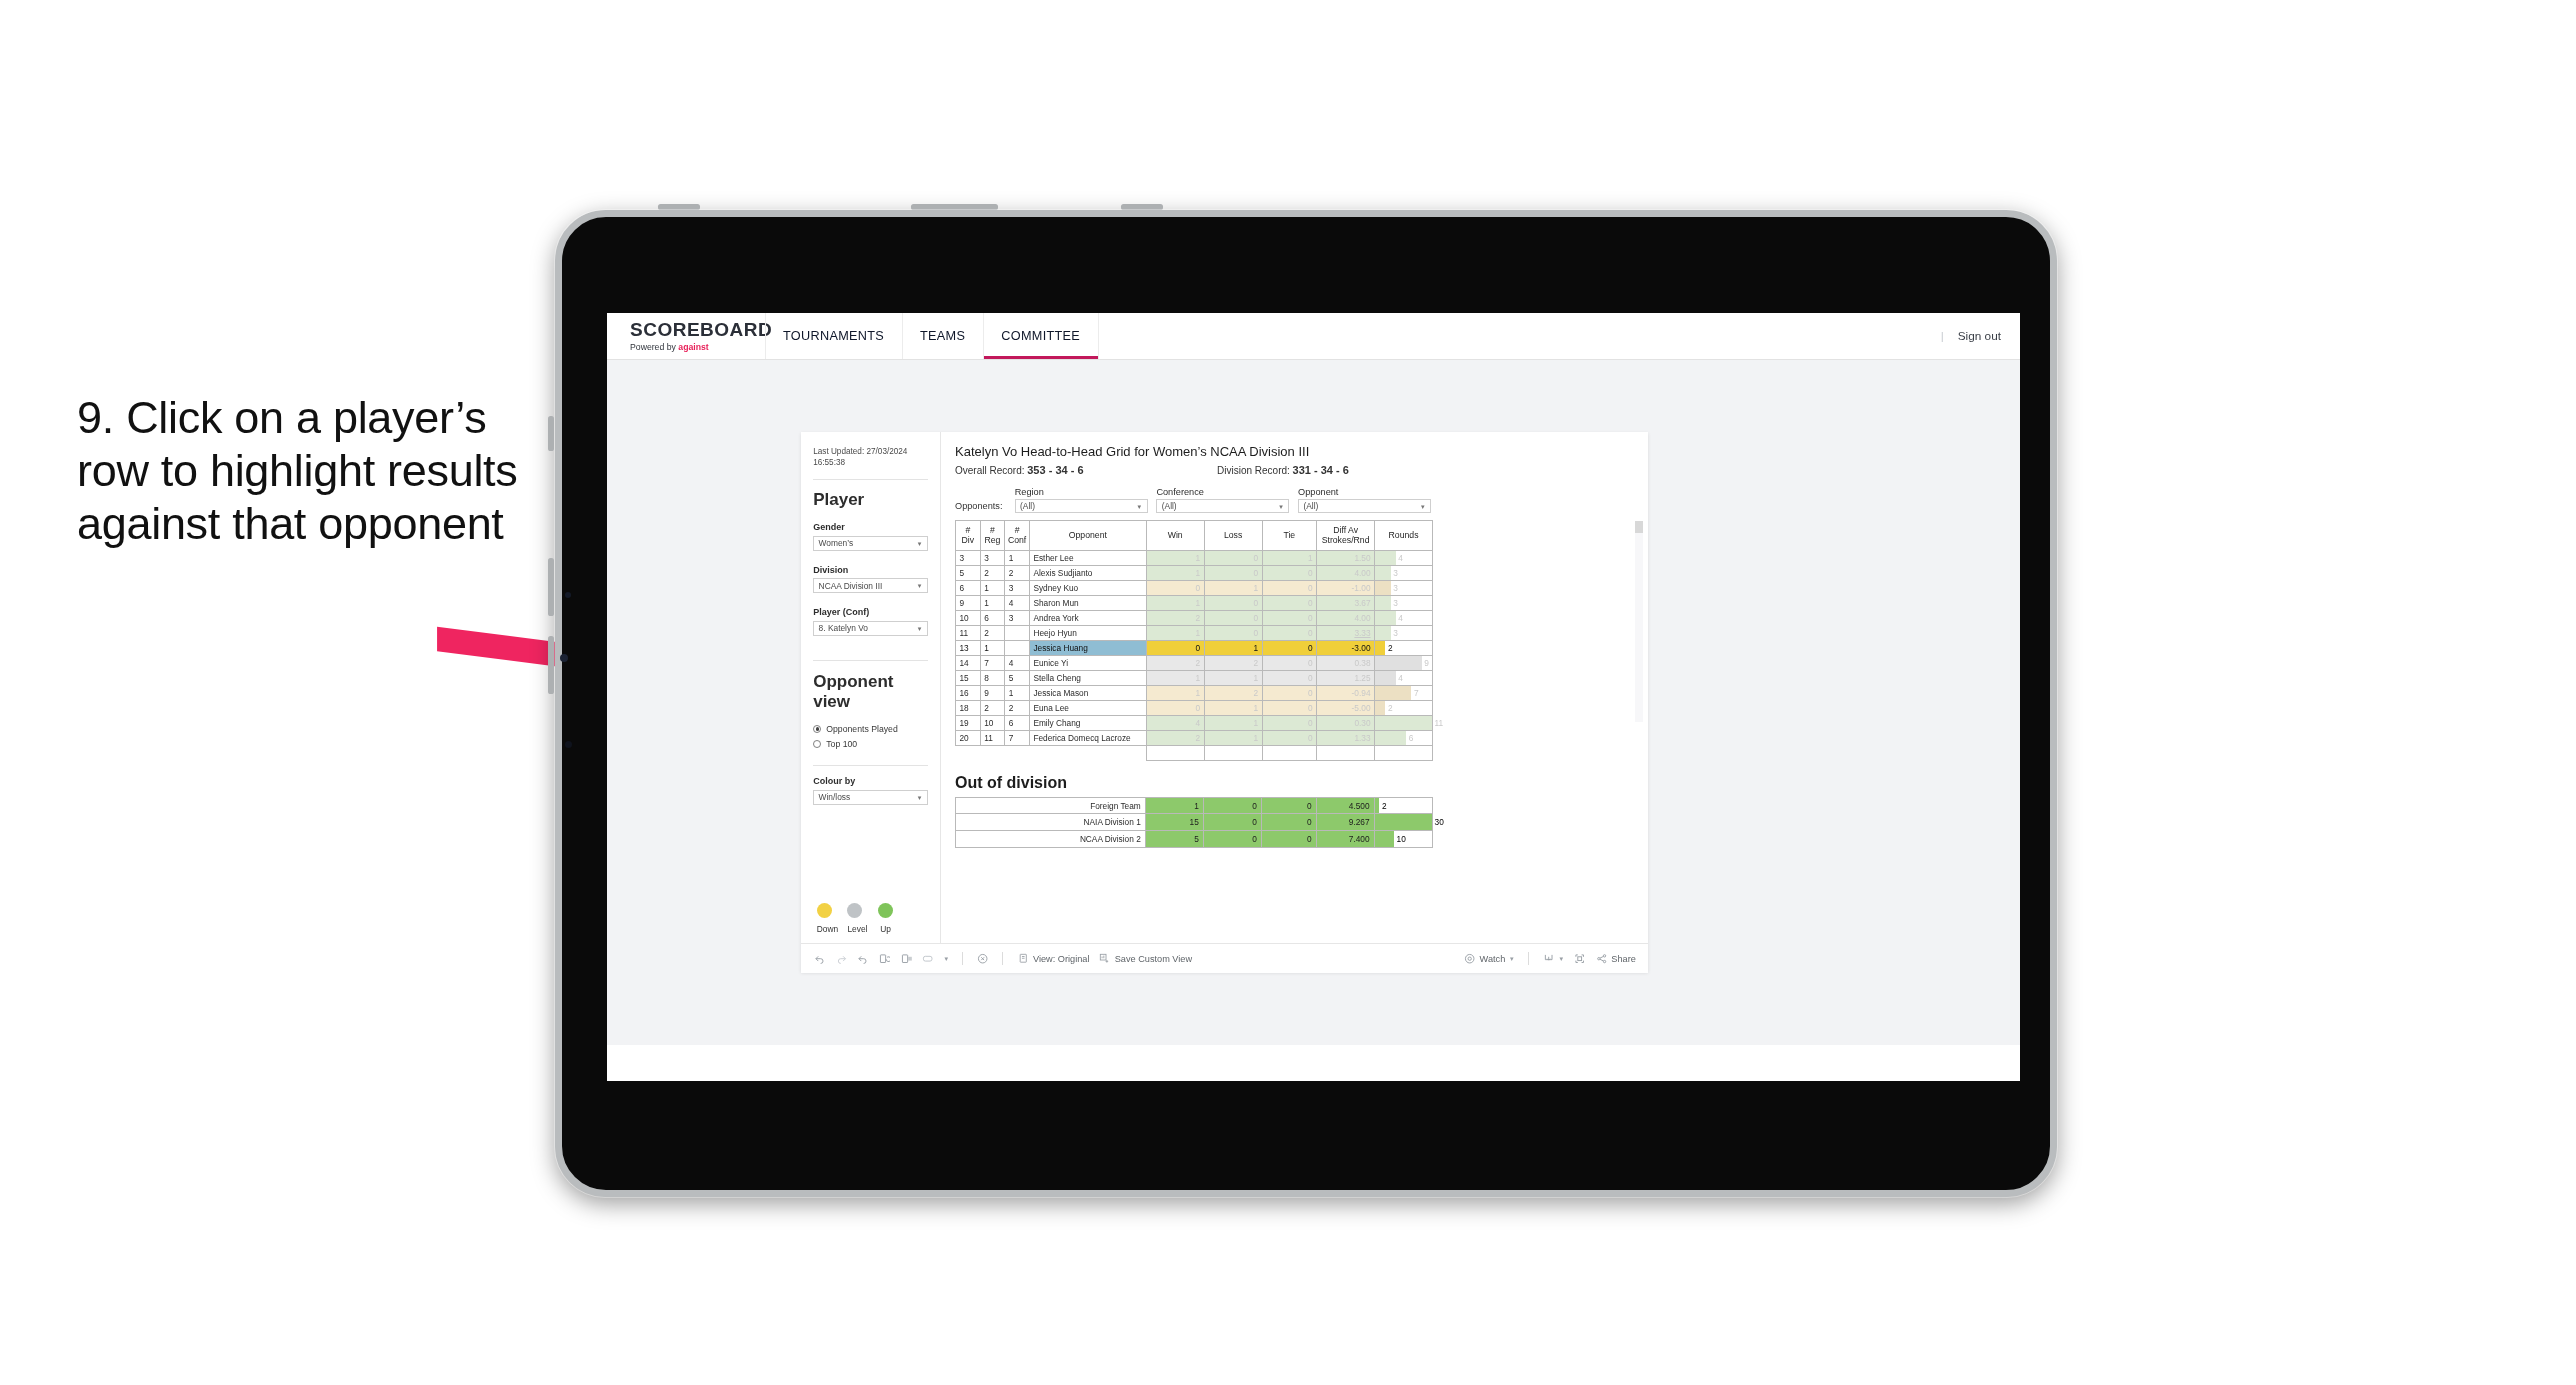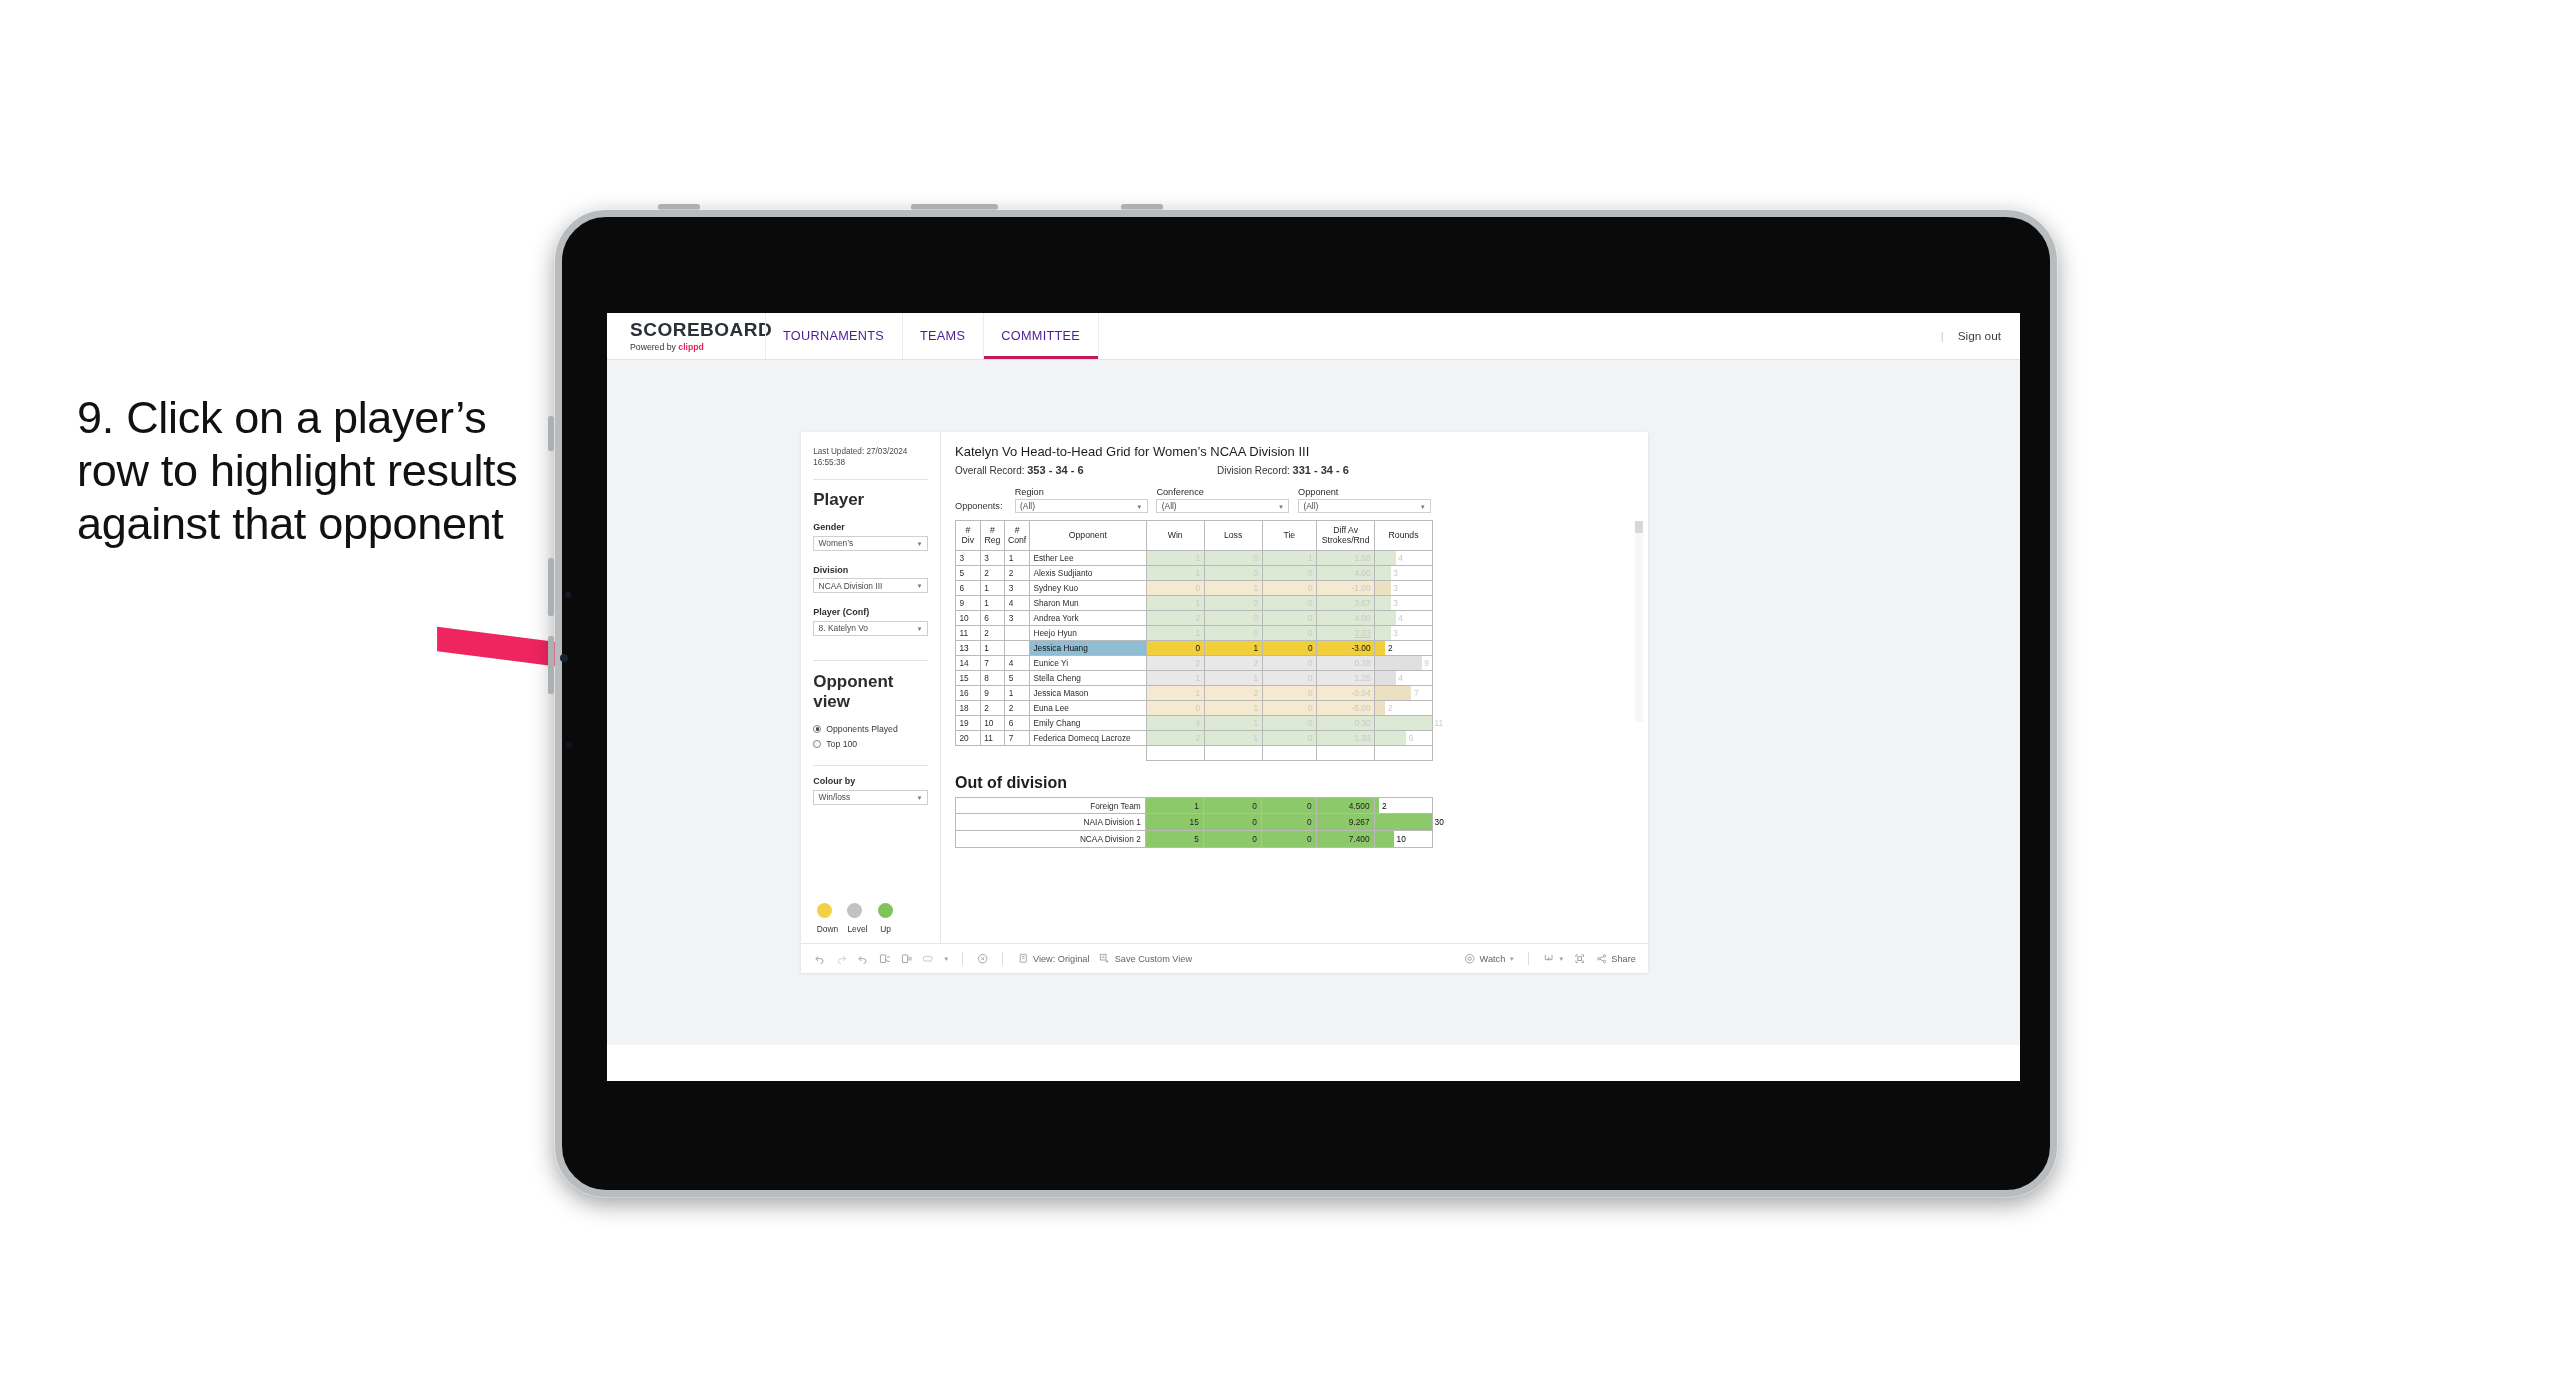"TOURNAMENTS" .navtab { color: #4c1d95 -> #0f172a }
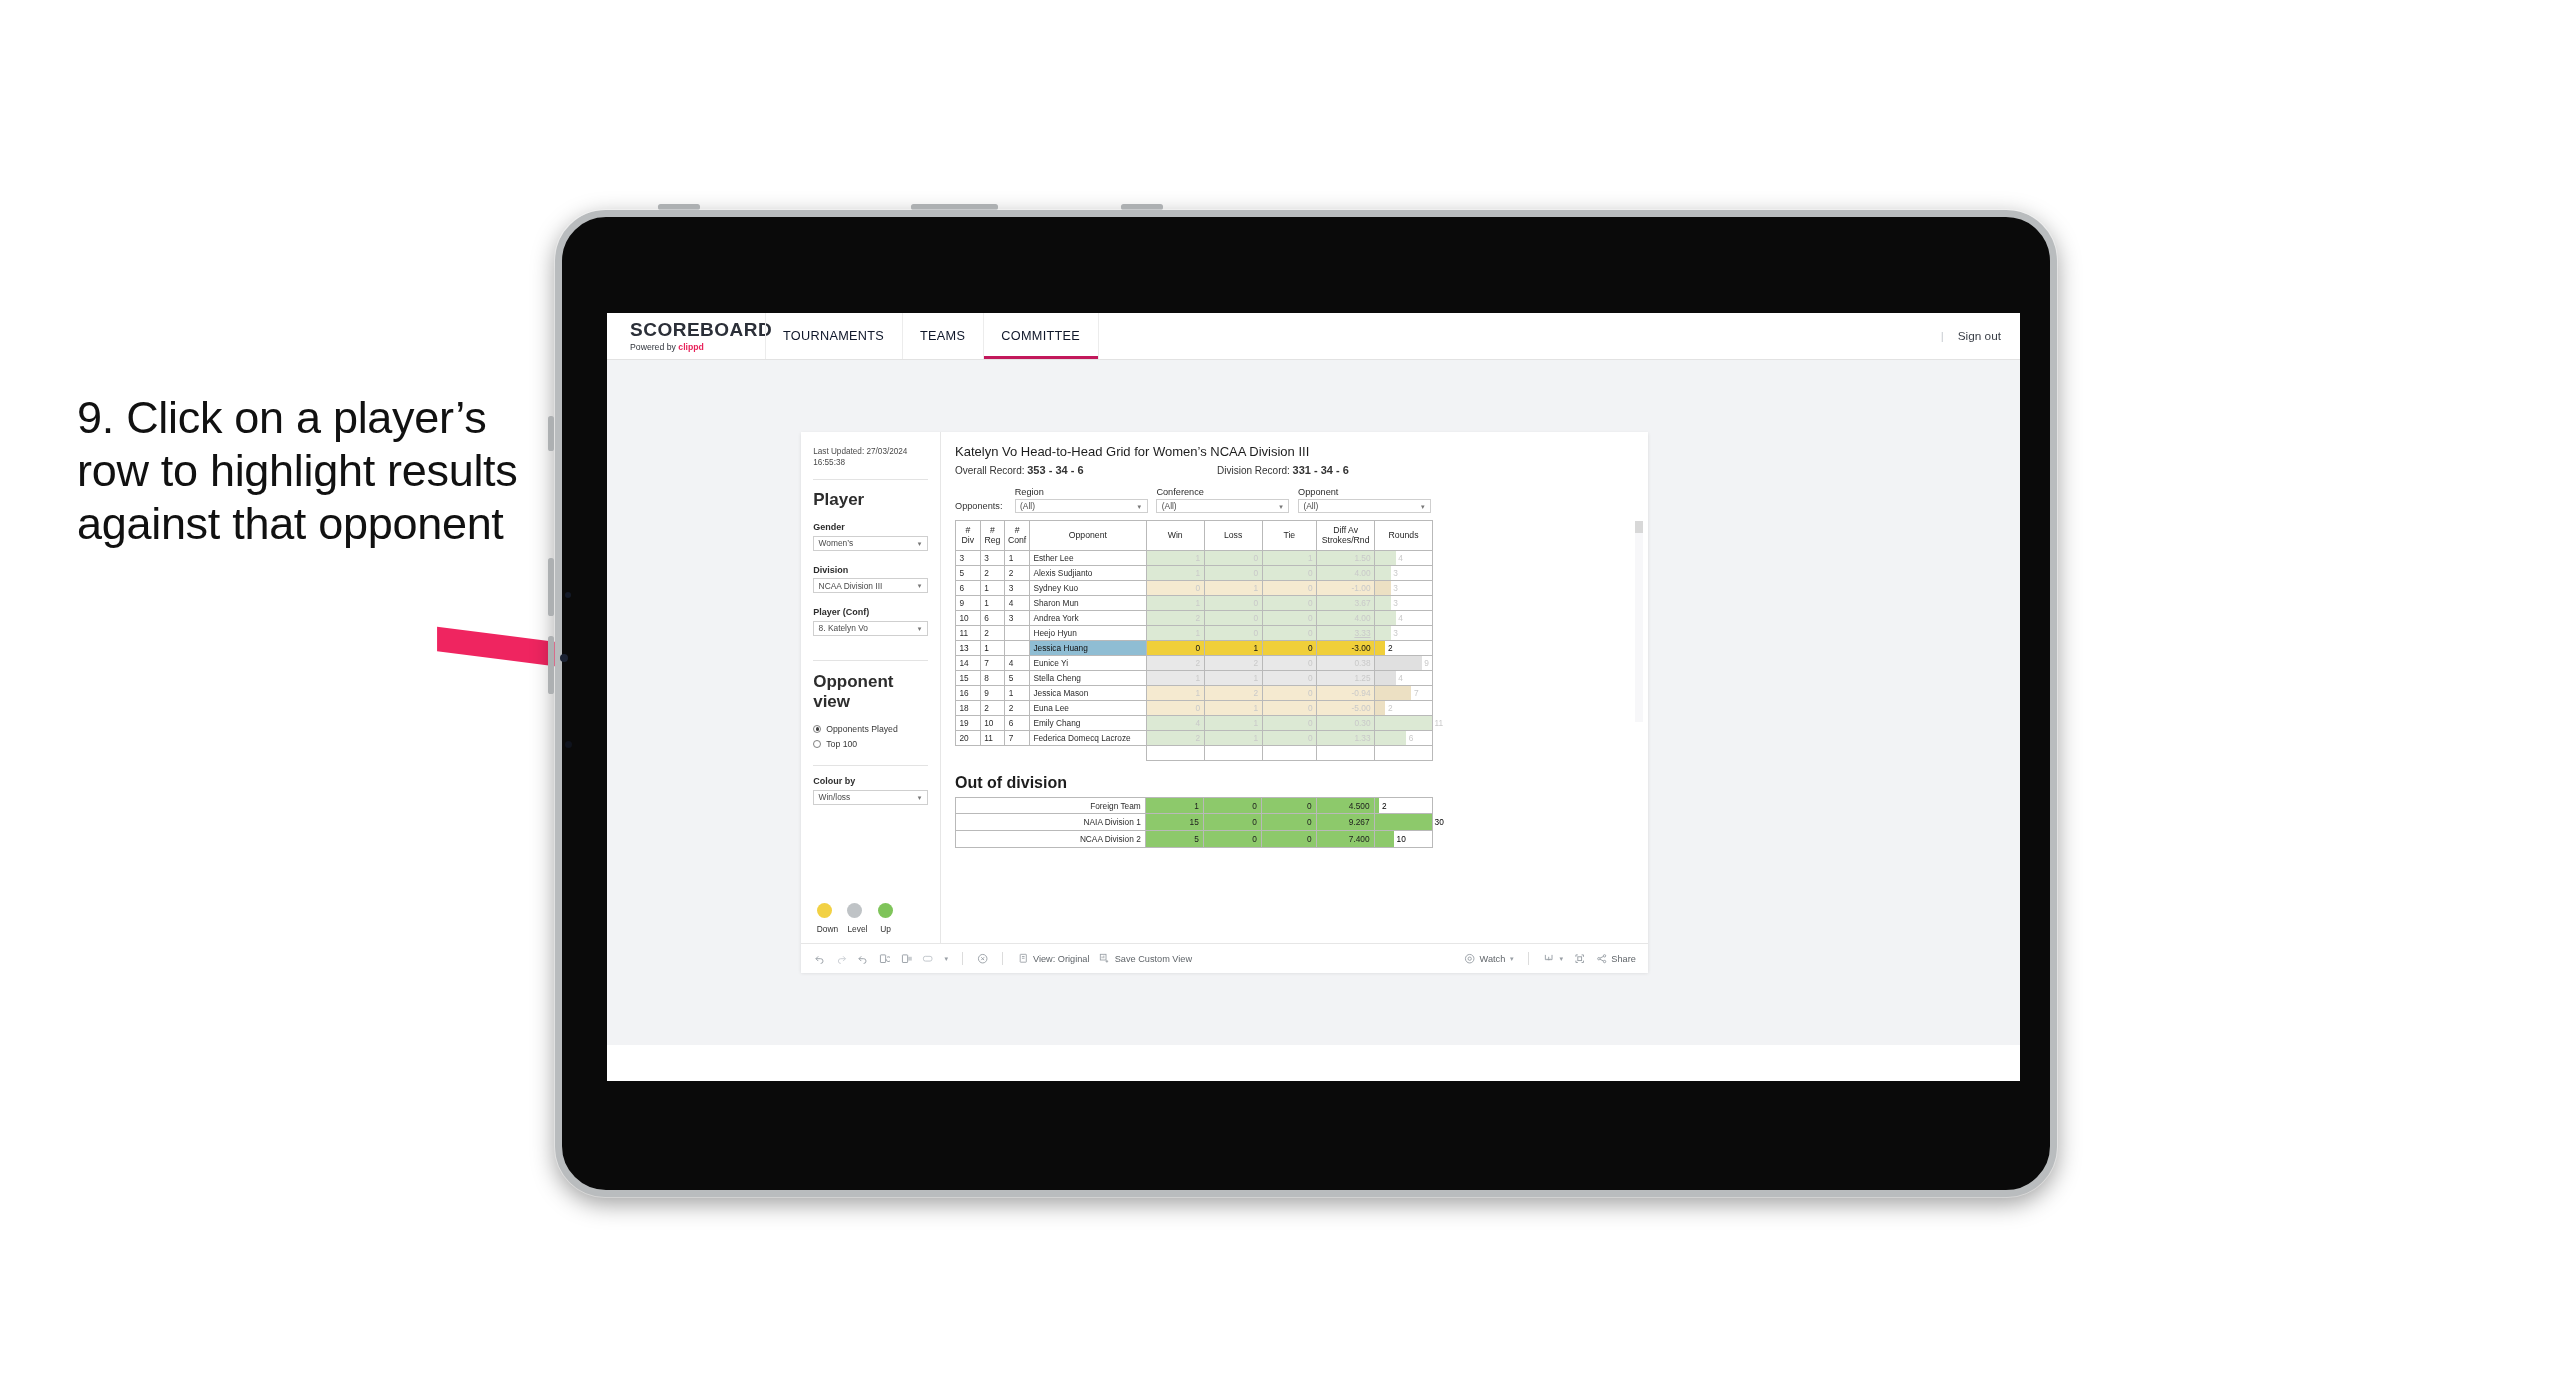"clippd" b { text: clippd -> against }
